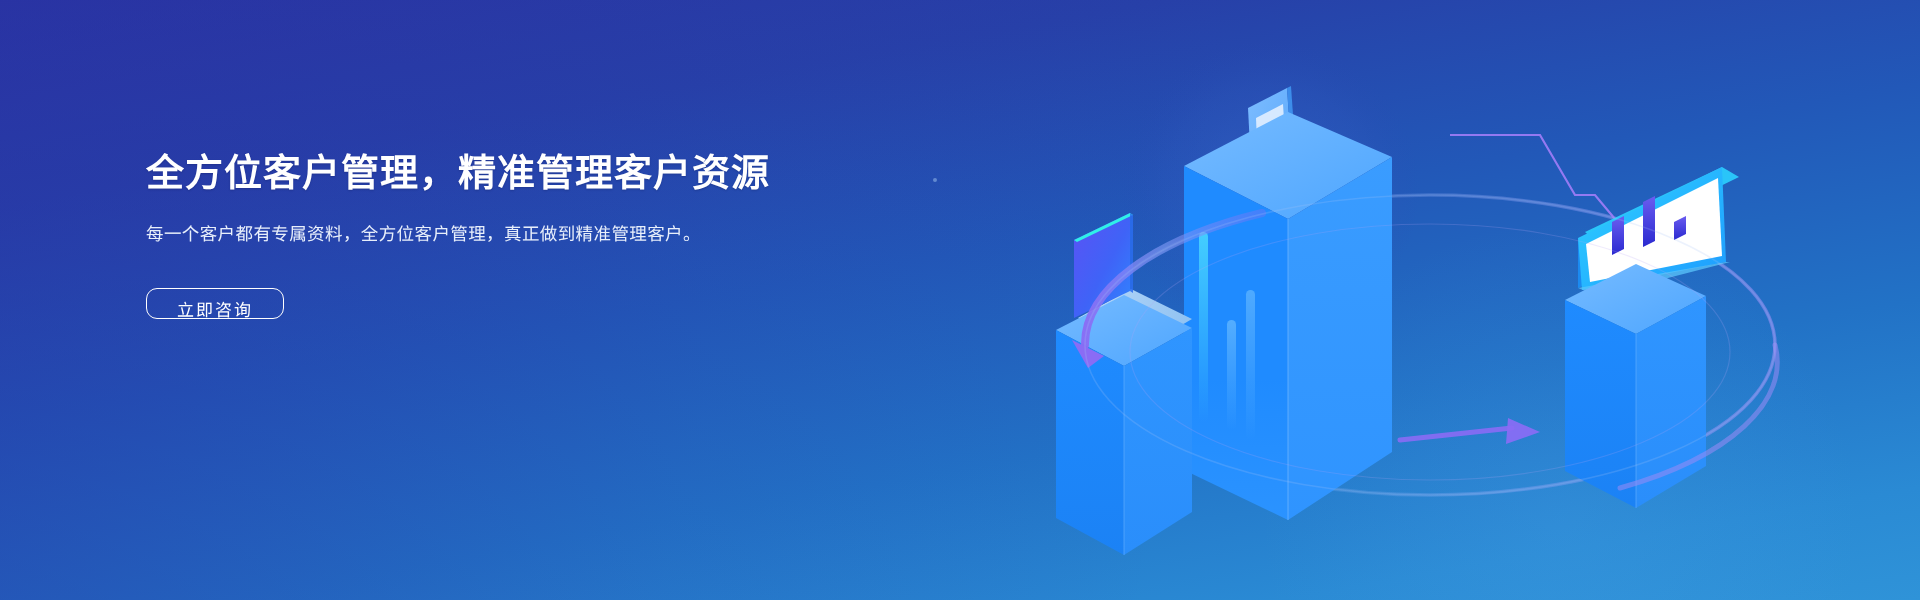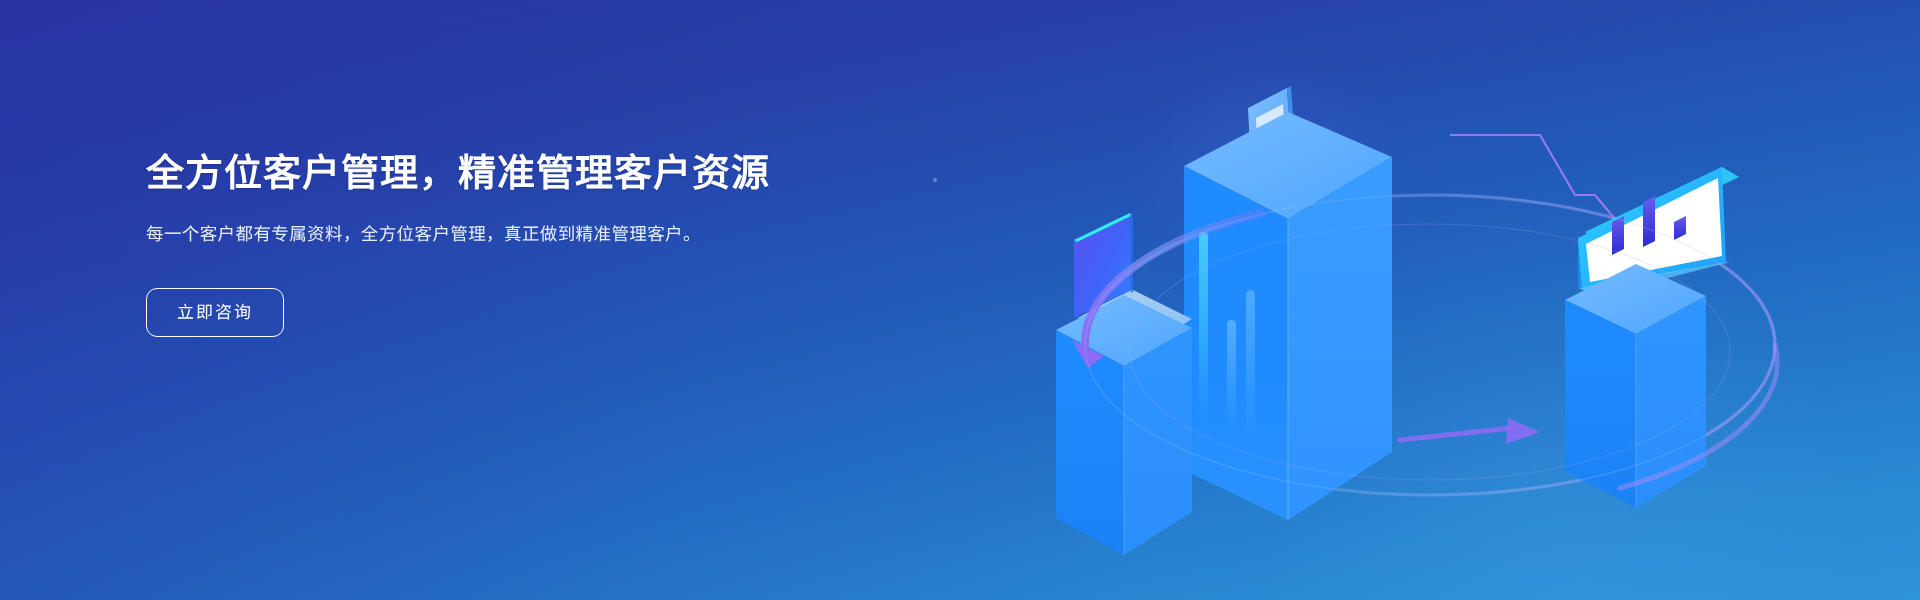"立即咨询" .cta { height: 49px -> 31px }
